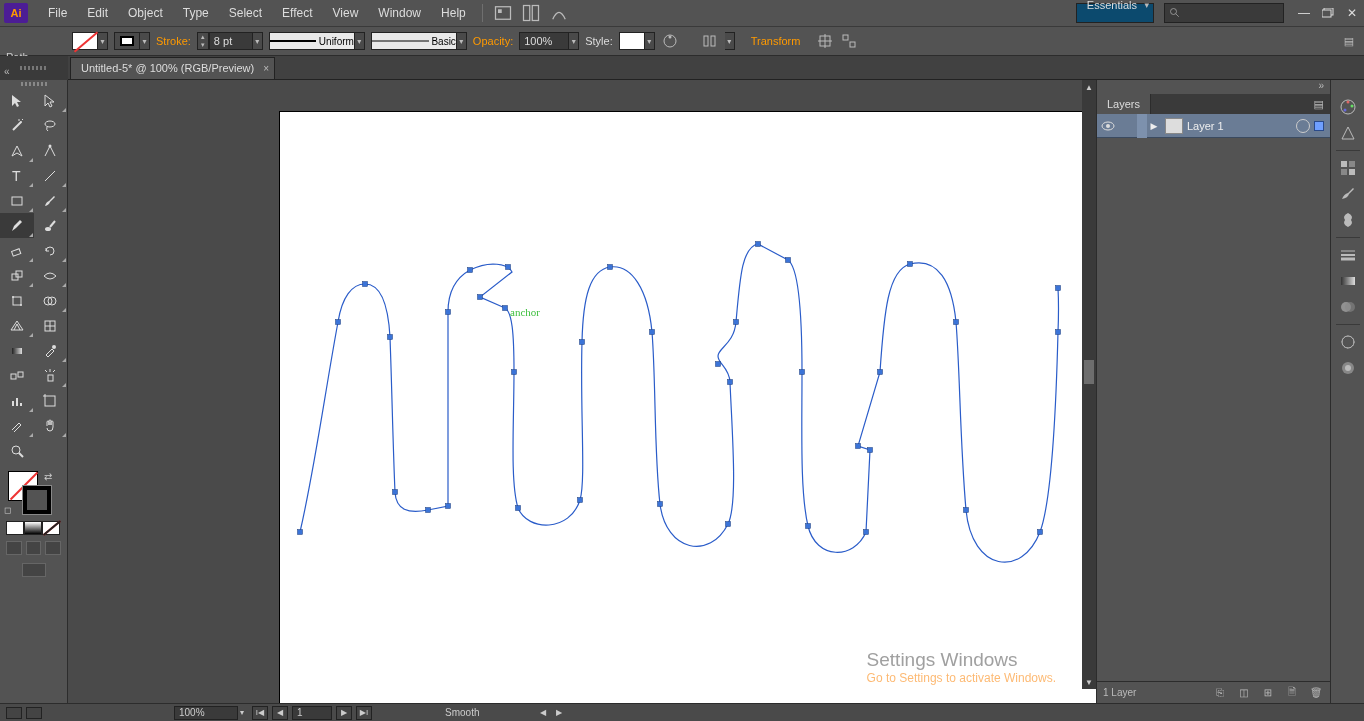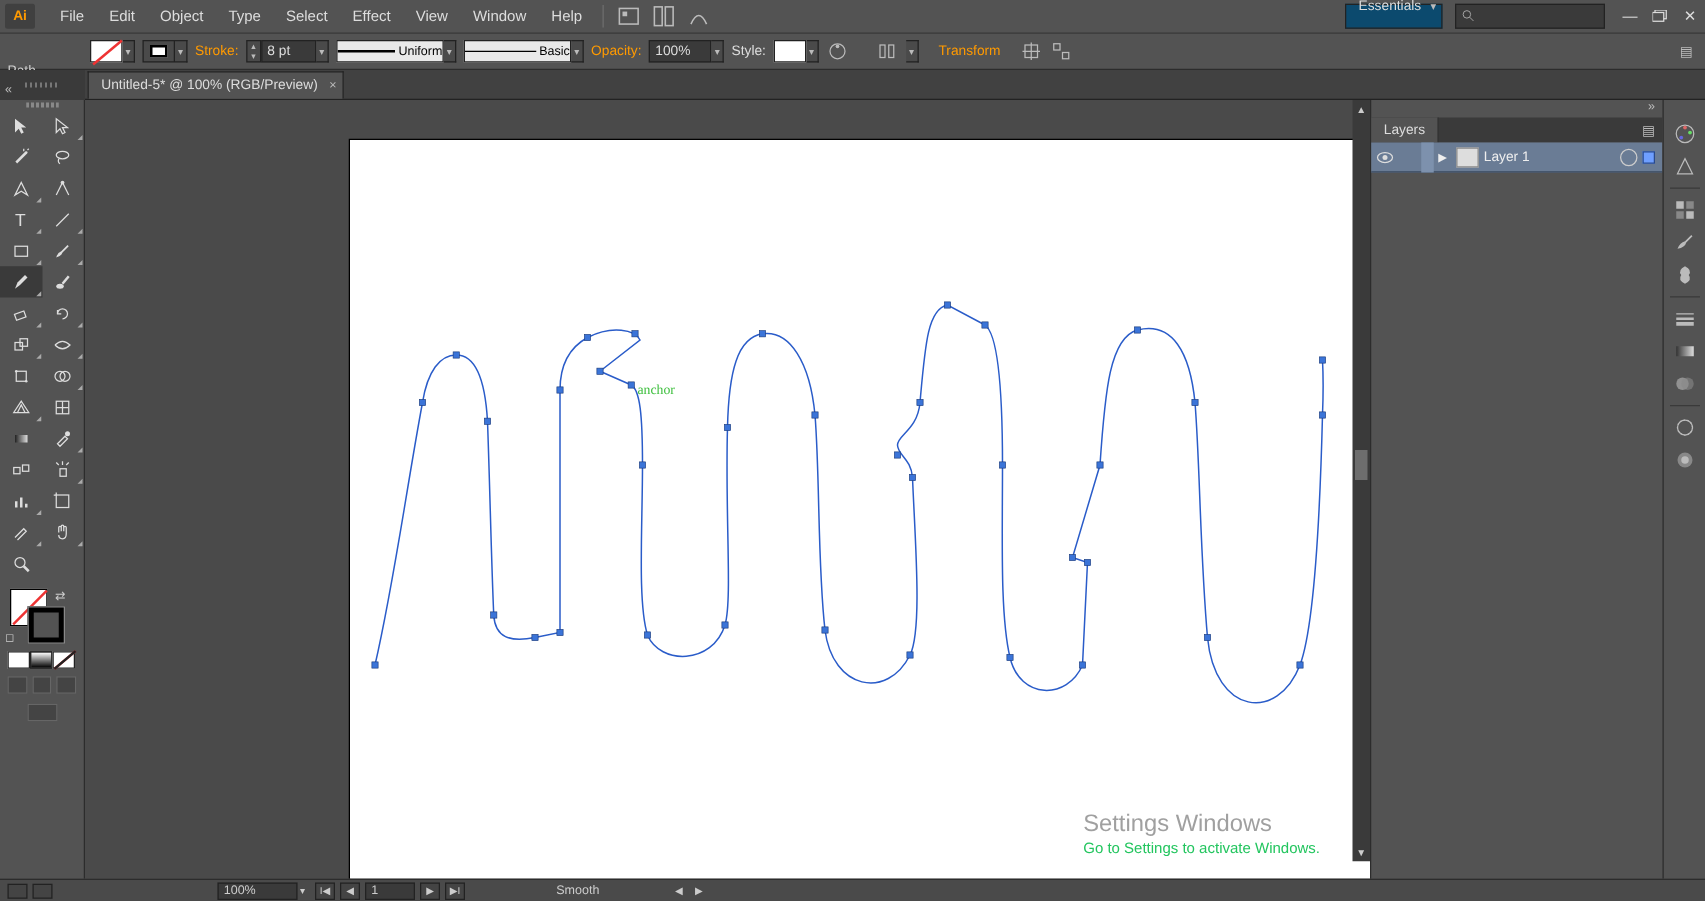"Ai" .ai-logo { background: #404040 -> #4c1d95 }
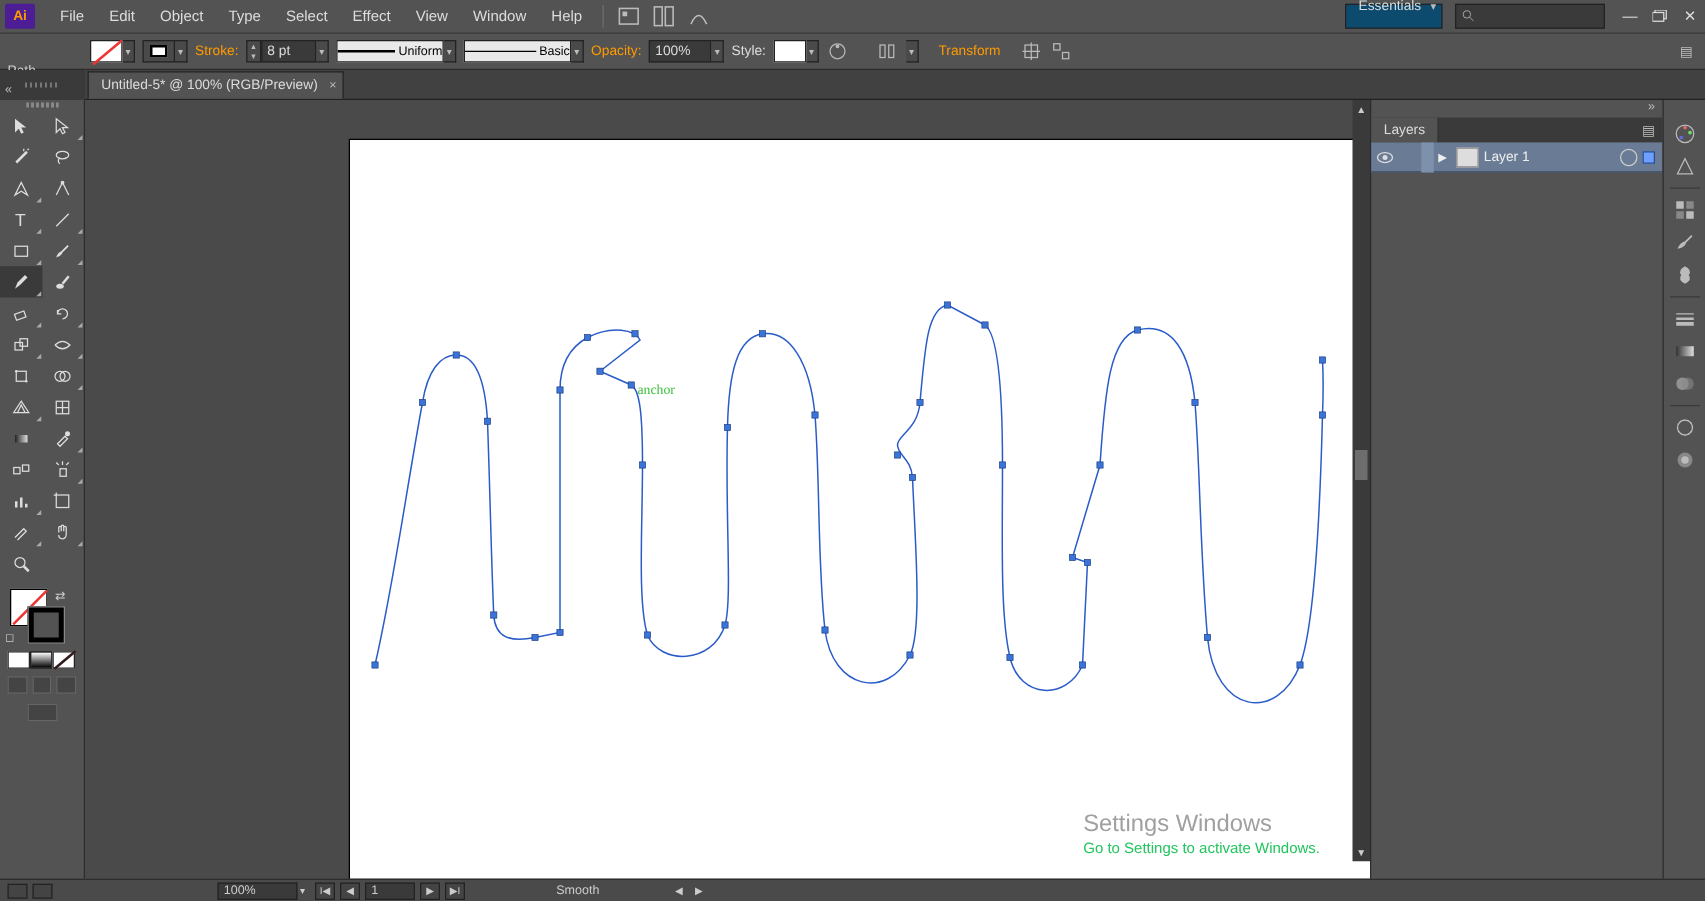"Go to Settings to activate" .watermark .t2 { color: #22c55e -> #fdba74 }
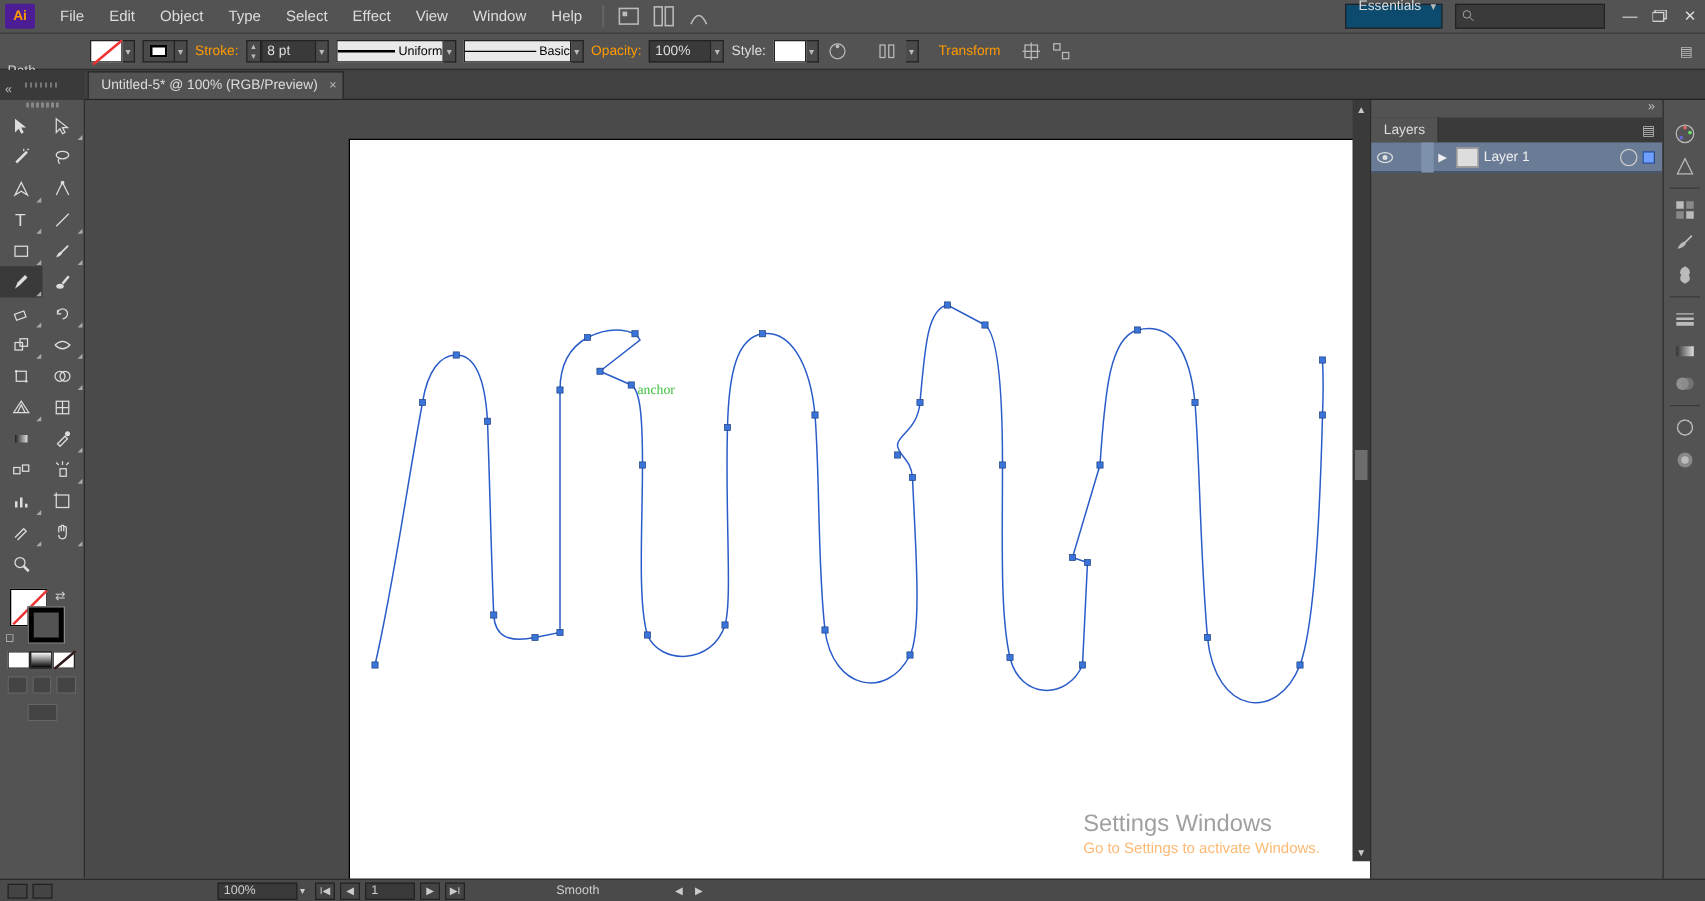"1 Layer" div.panel-footer { html: none -> <div> <span>1 Layer</span> <div></div> <div>⎘</div> <div>◫</div> <div>⊞</div> <div>🗎</div> <div>🗑</div> </div> }
